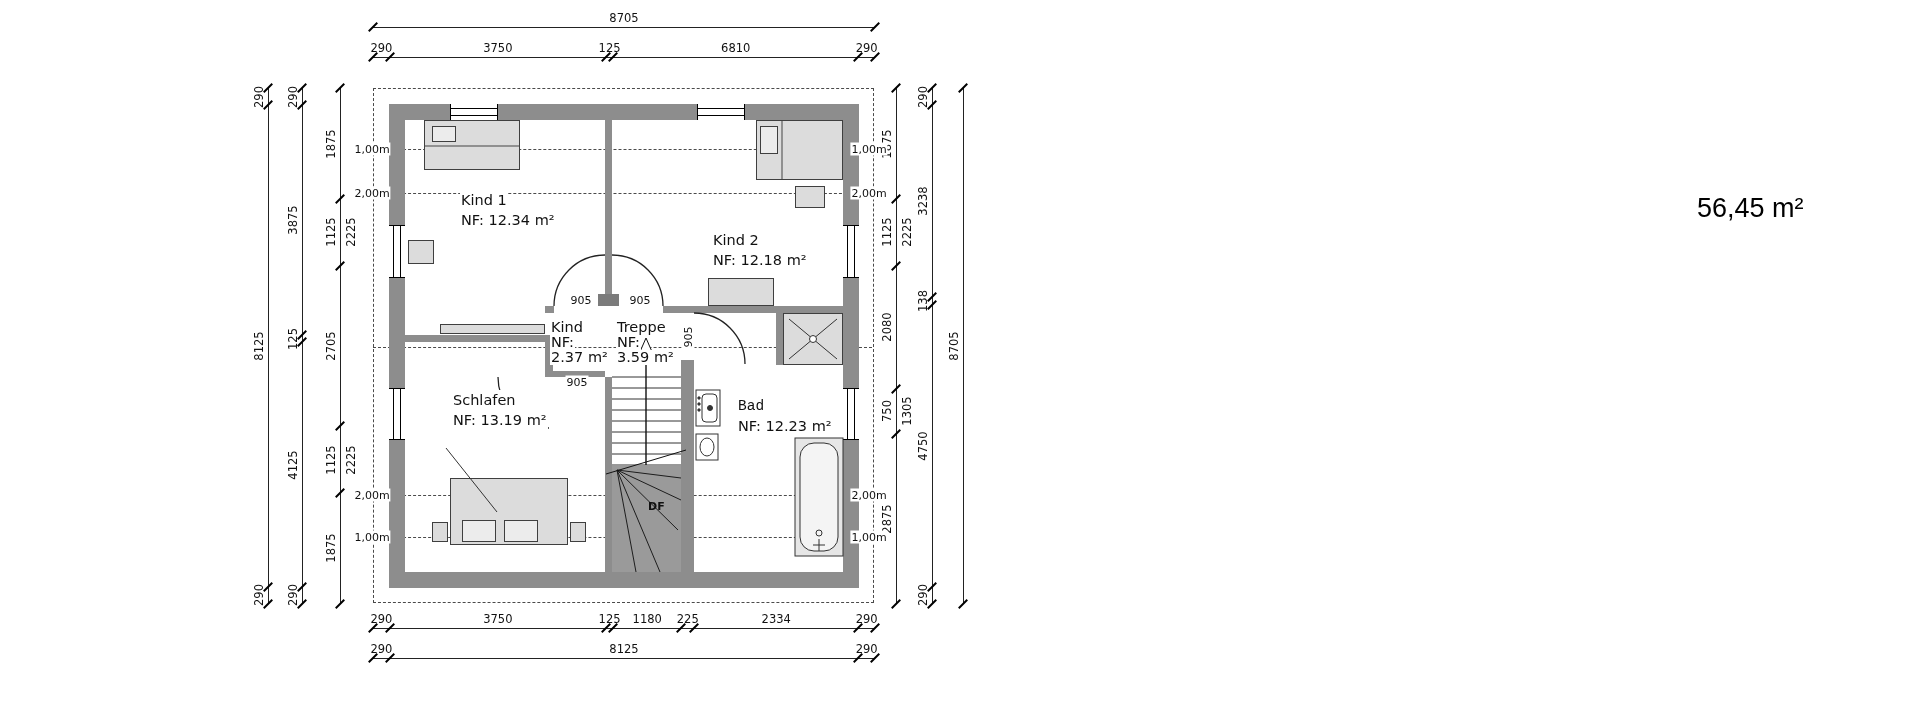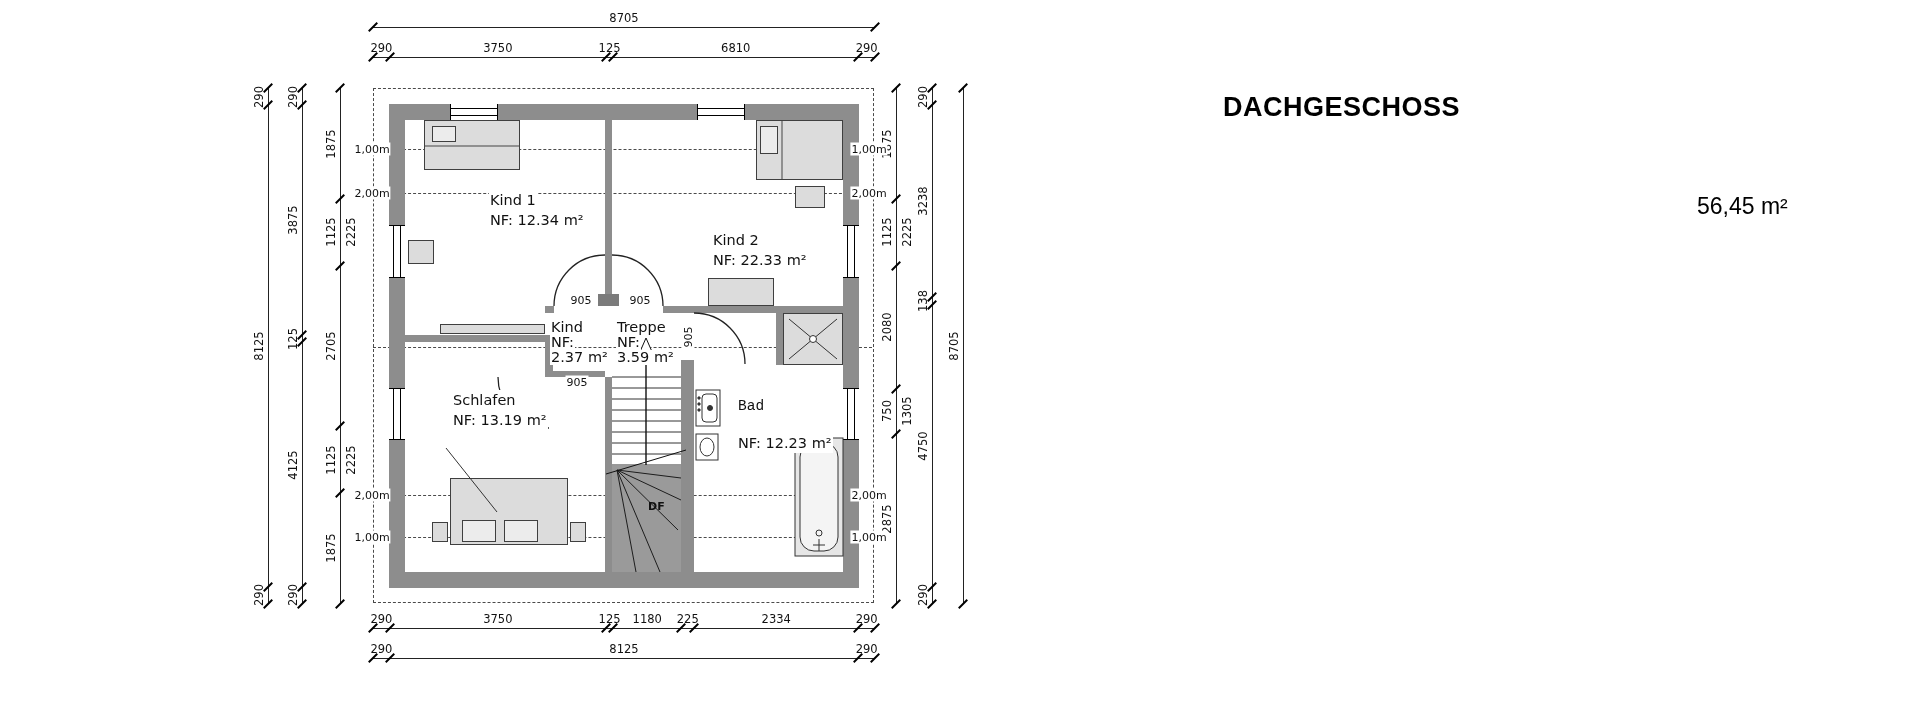"DACHGESCHOSS" div.main-title { html: <div>DACHGESCHOSS</div> -> none }
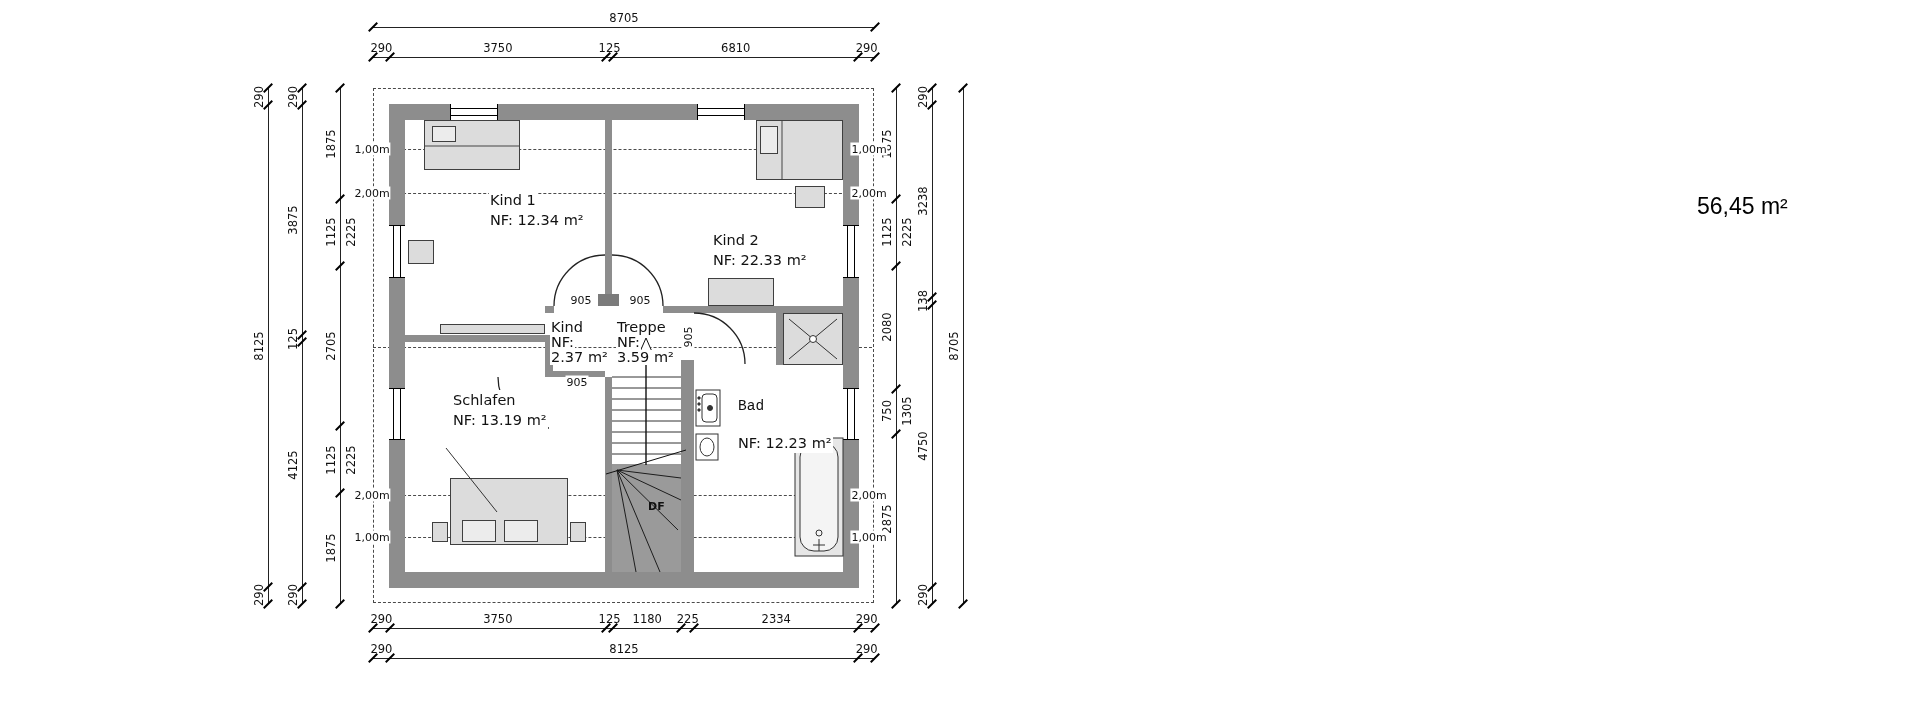"Kind 1" div.room-label { left: 489px -> 460px }
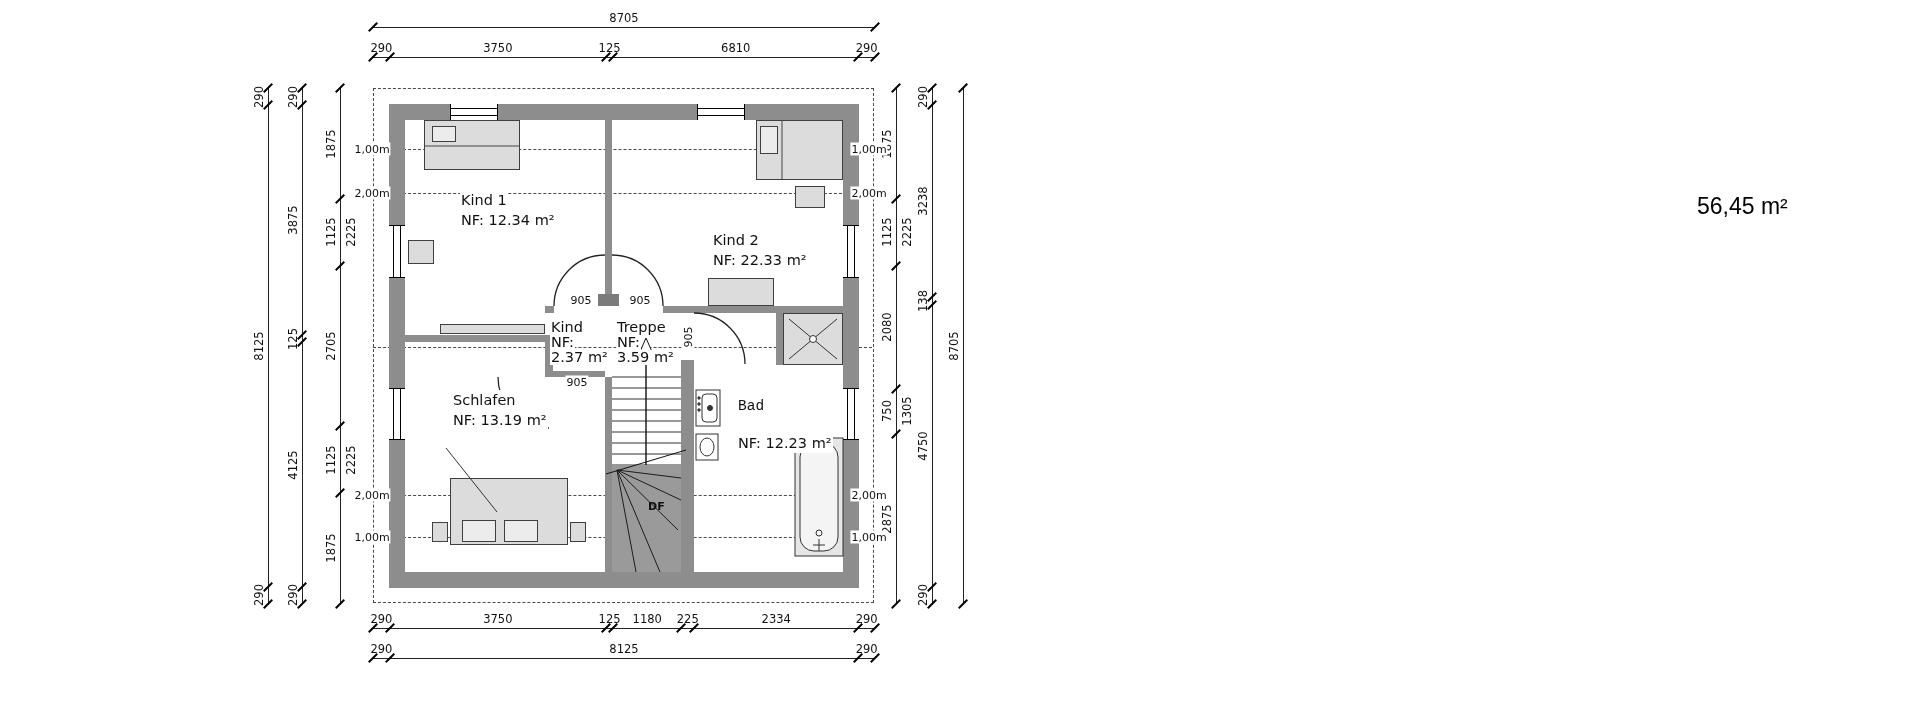"56,45 m²" .netto-value { font-size: 23px -> 27px }
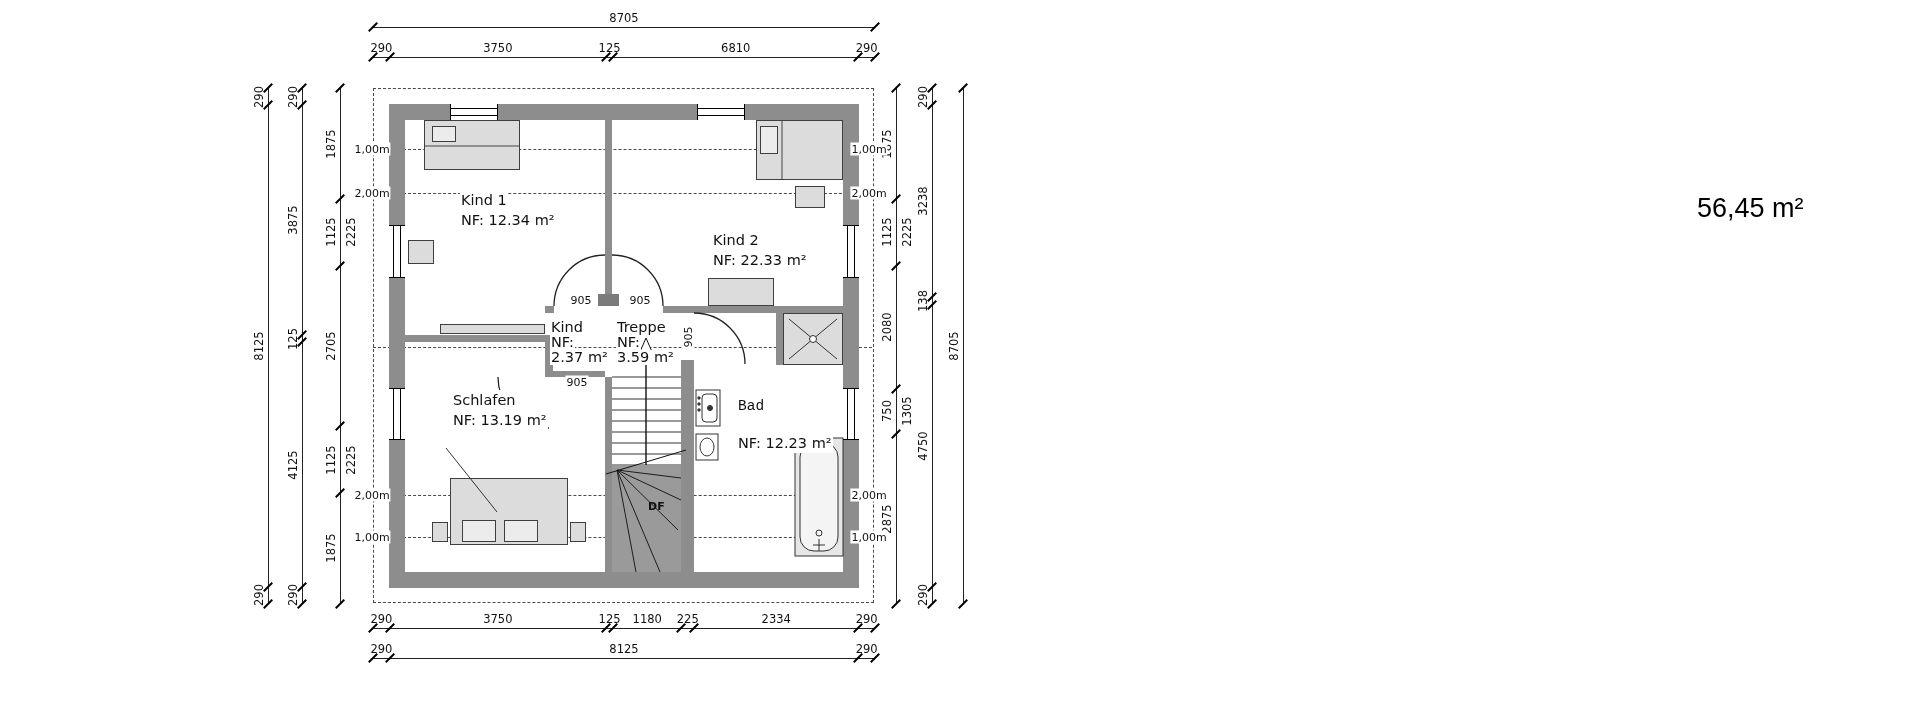"NF: 22.33 m²" div { text: 22.33 -> 12.18 }
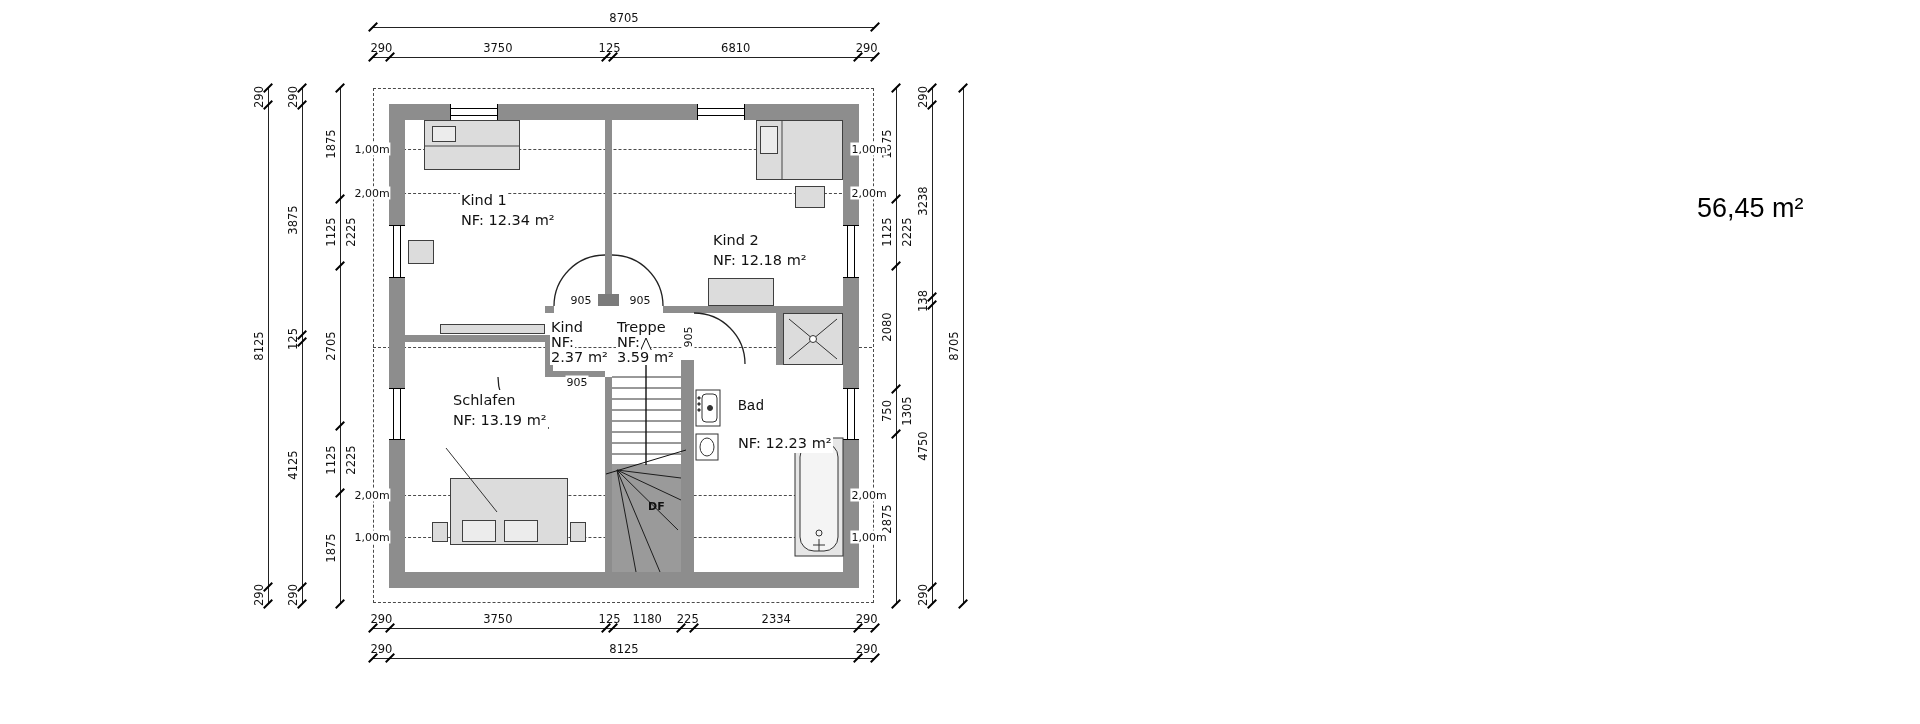"NF: 12.23 m²" div { margin-top: 17px -> none }
